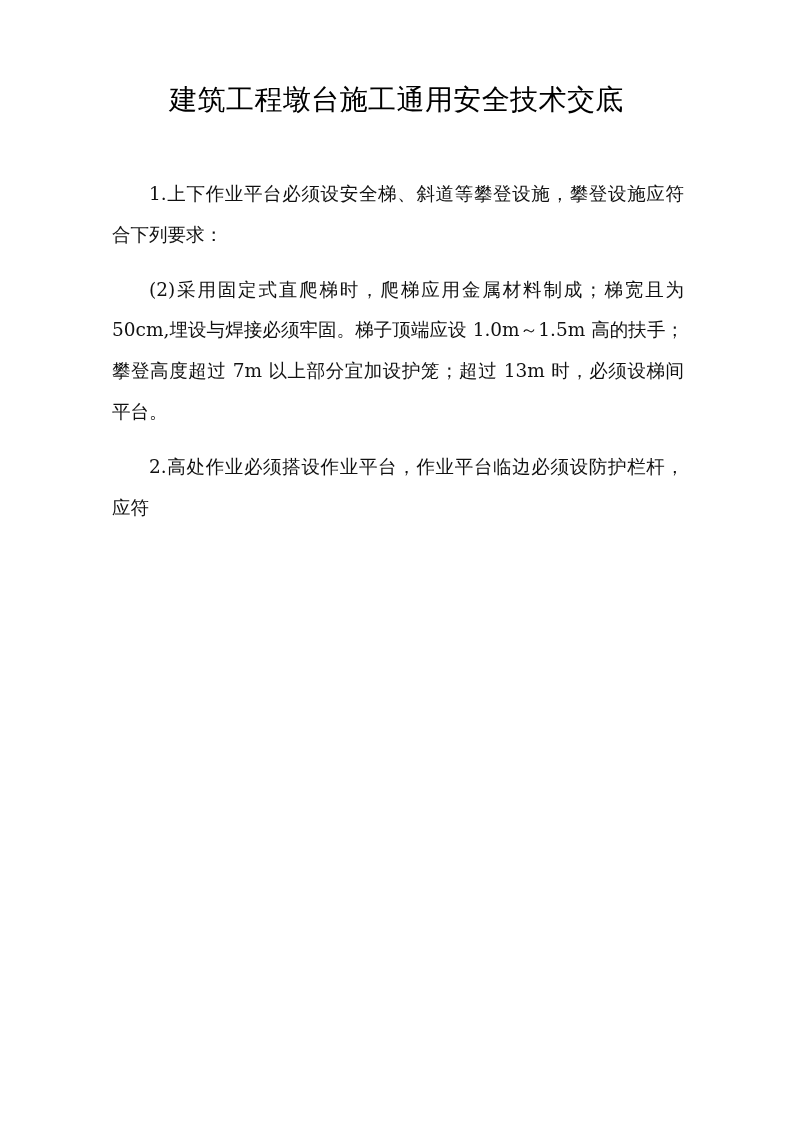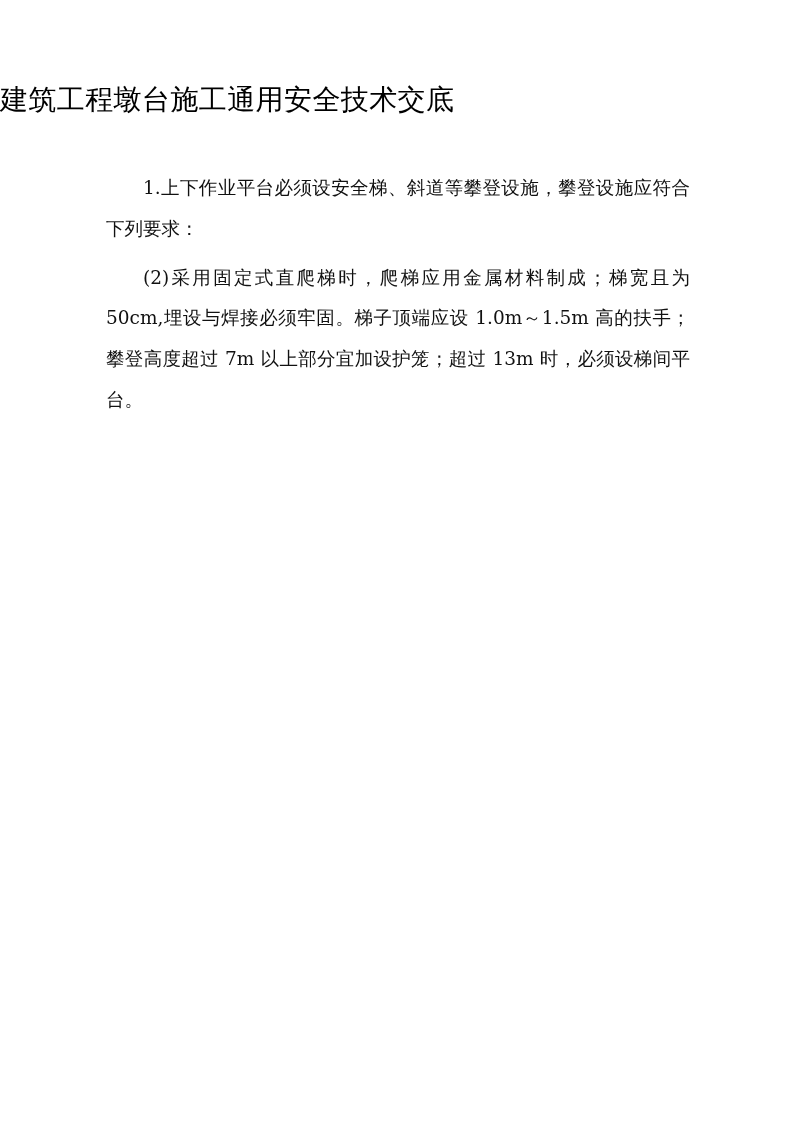"建筑工程墩台施工通用安全技术交底" .title { text-align: none -> center }
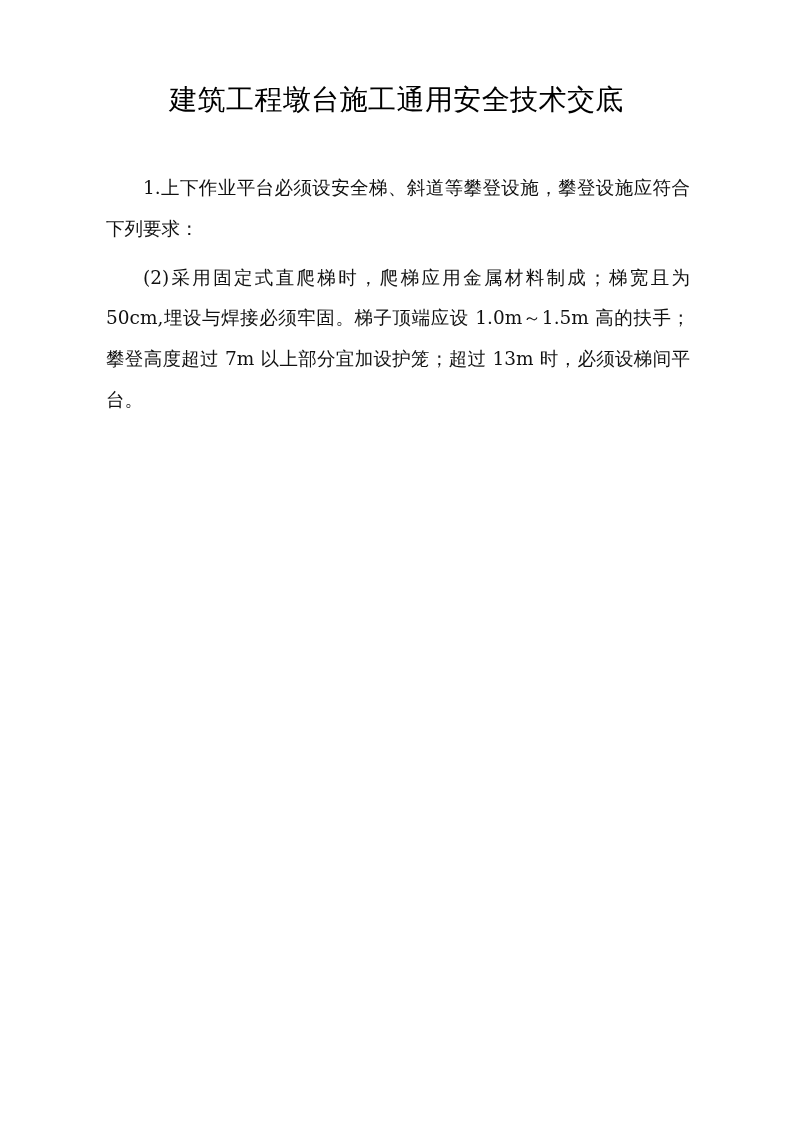"1.上下作业平台必须设安全梯、斜道等攀登设施，攀登设施应符合下列要求：" .para { margin: 8px -> 14px }
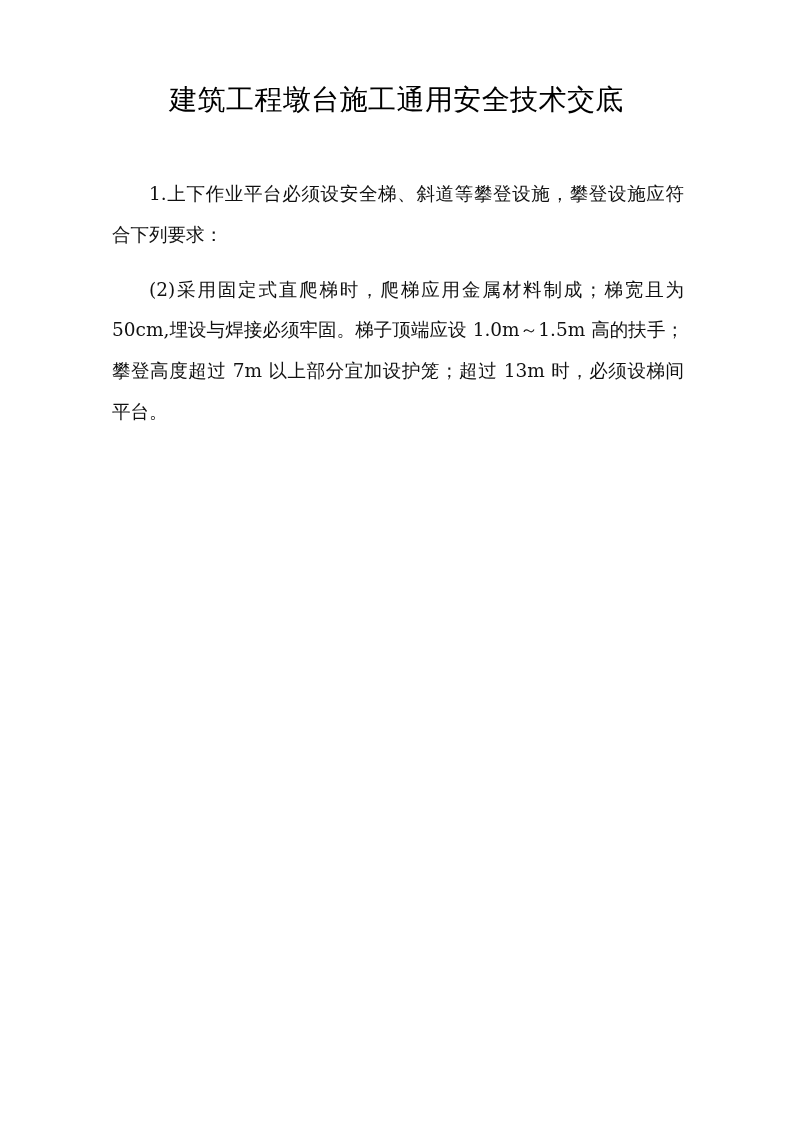"2.高处作业必须搭设作业平台，作业平台临边必须设防护栏杆，应符" p.para { html: none -> <p>2.高处作业必须搭设作业平台，作业平台临边必须设防护栏杆，应符</p> }
